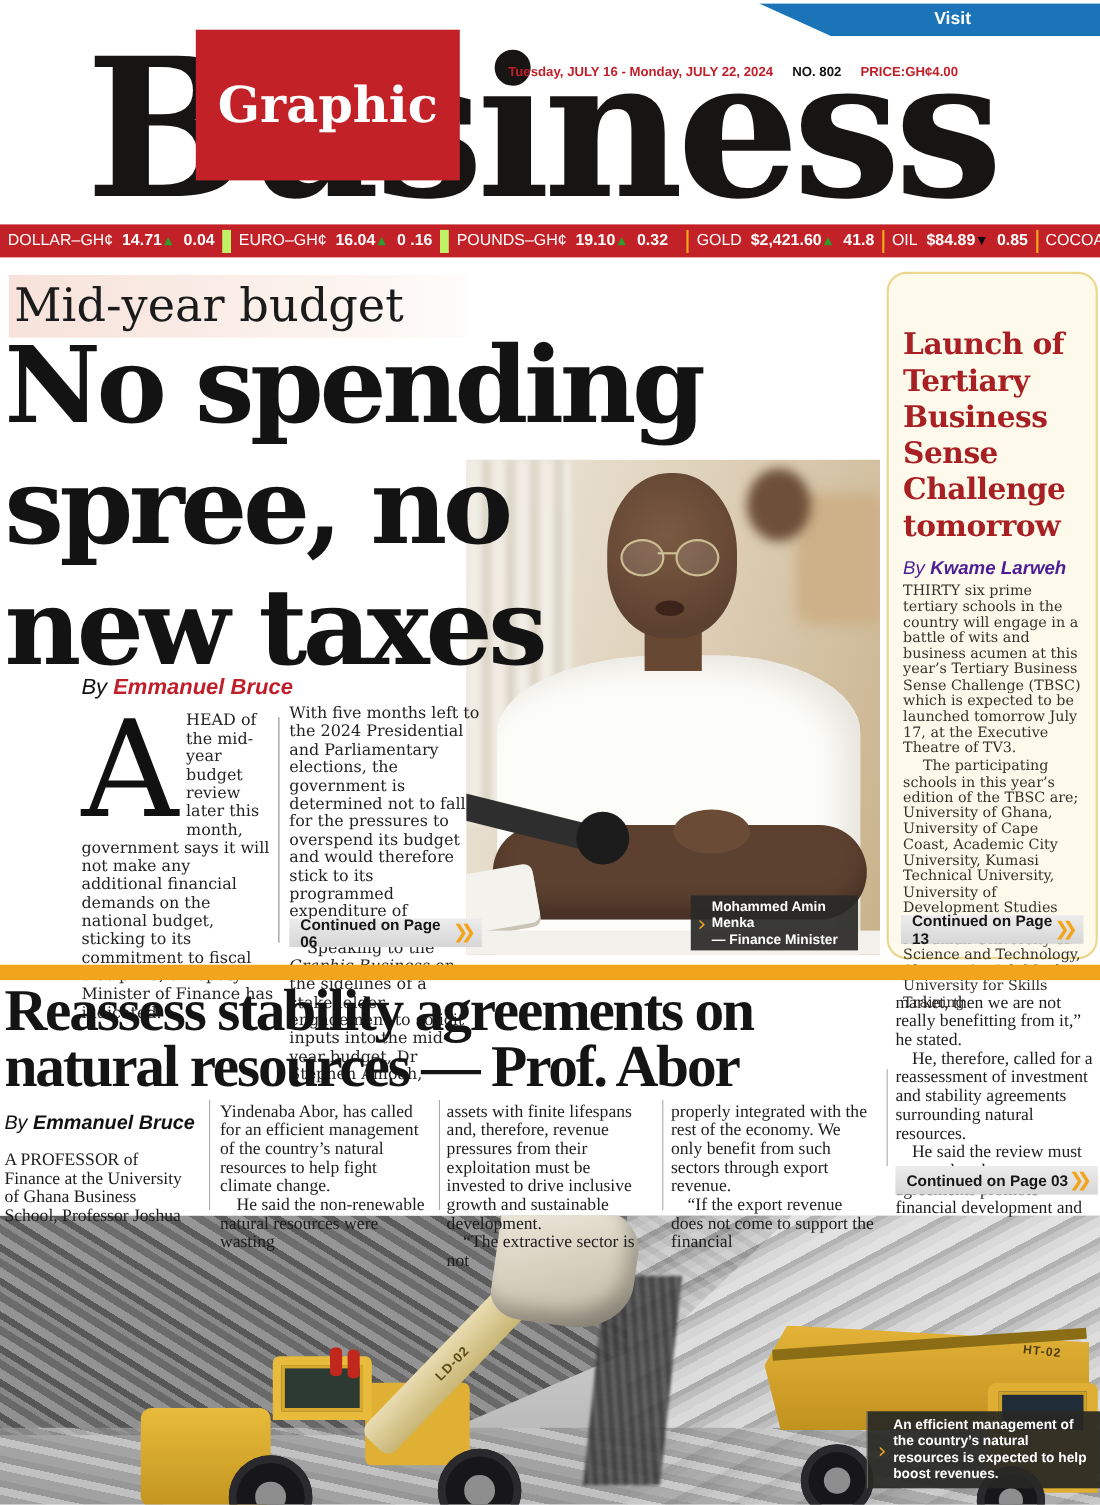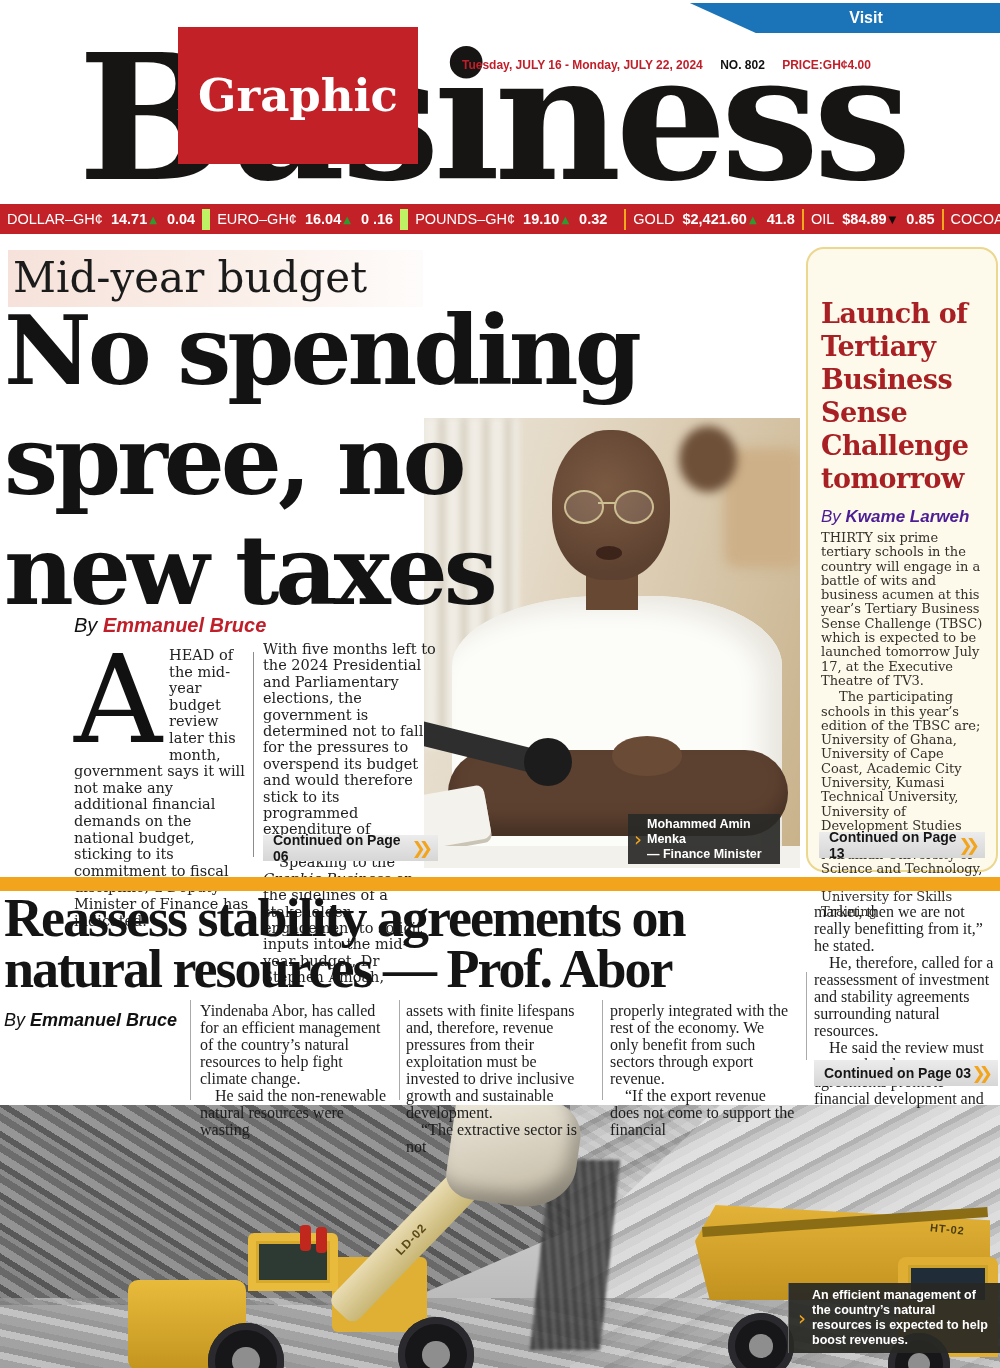"A PROFESSOR of Finance at" div.s2col { html: none -> <div> <p>A PROFESSOR of Finance at the University of Ghana Business School, Professor Joshua</p> </div> }
